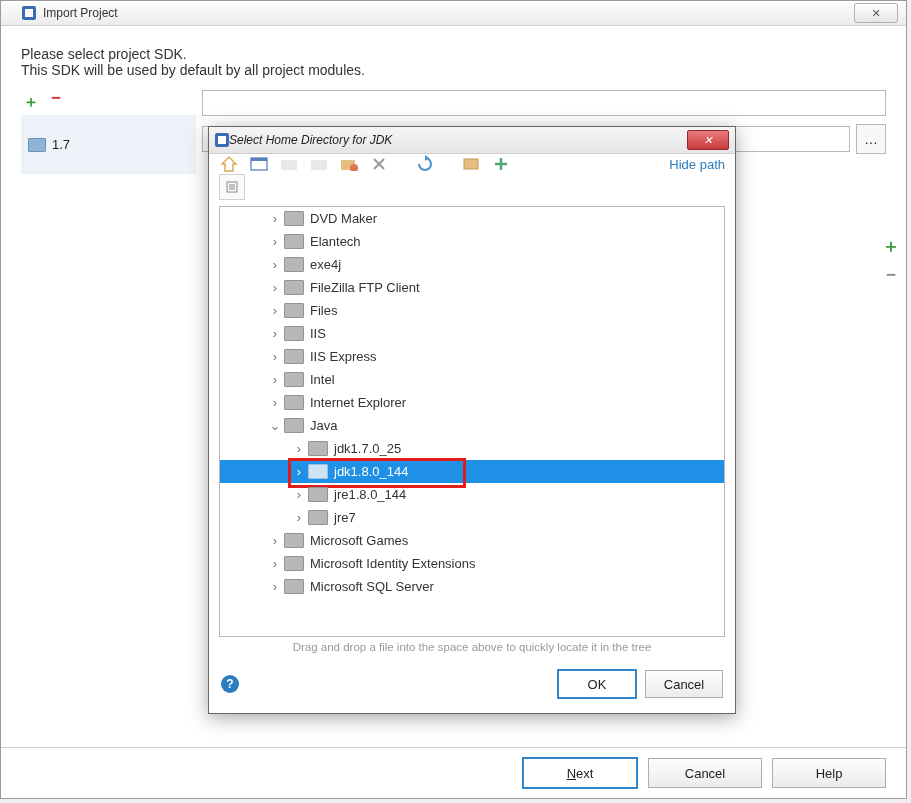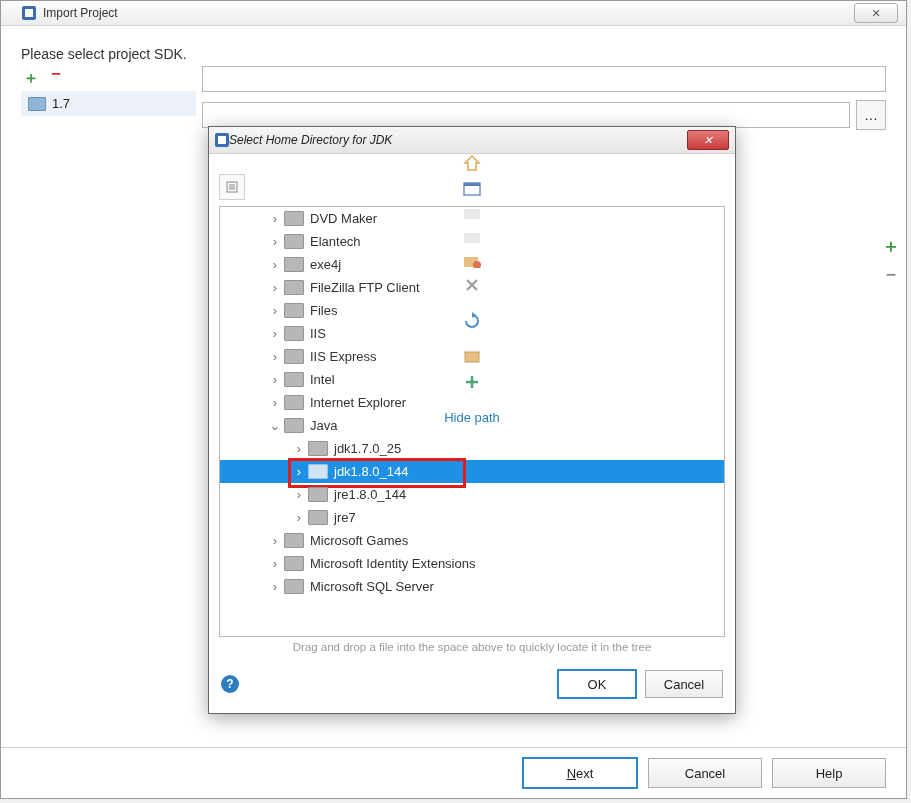"This SDK will be used" div.sub { html: none -> <div>This SDK will be used by default by all project modules.</div> }
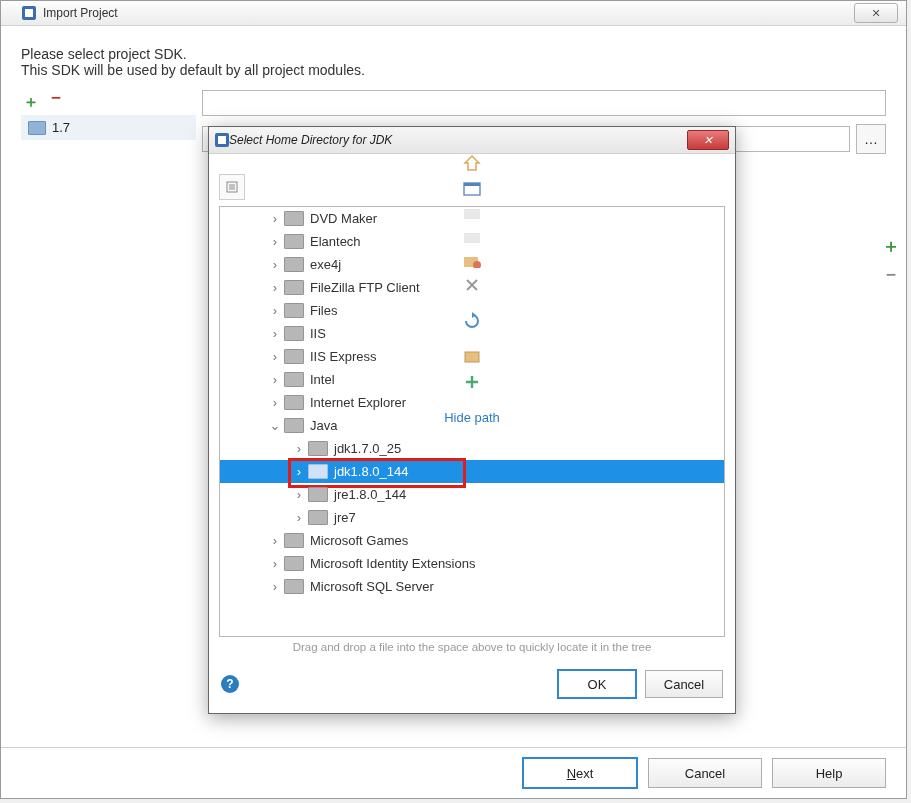"1.7" .sdk-item { padding: 4px 6px -> 21px 6px }
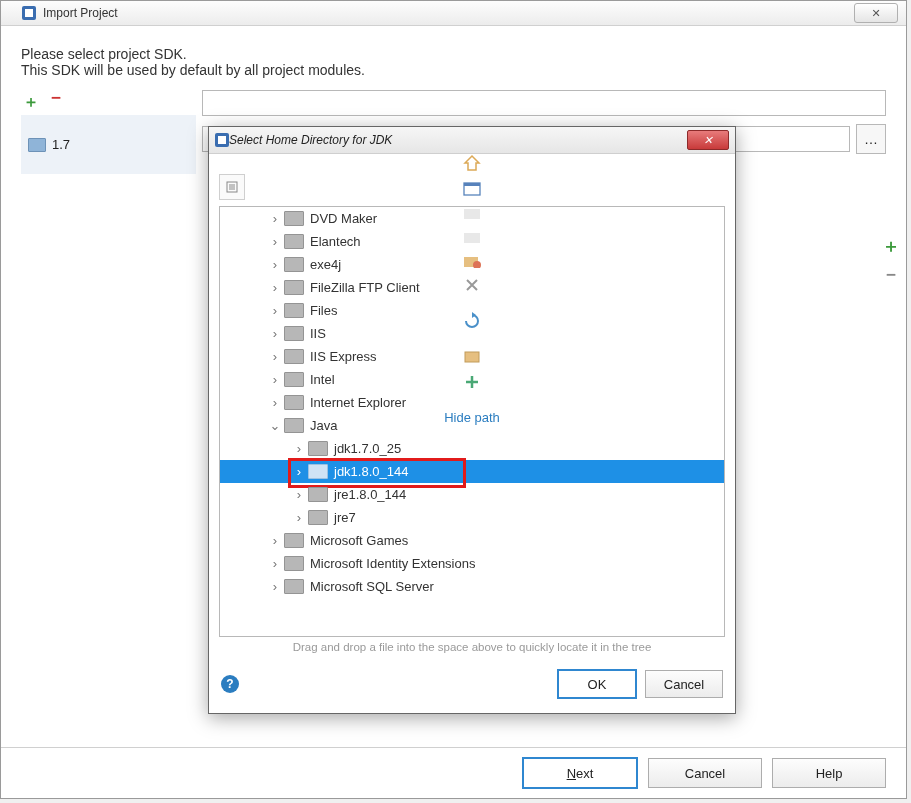"Hide path" .dlg-toolbar { flex-direction: column -> none }
